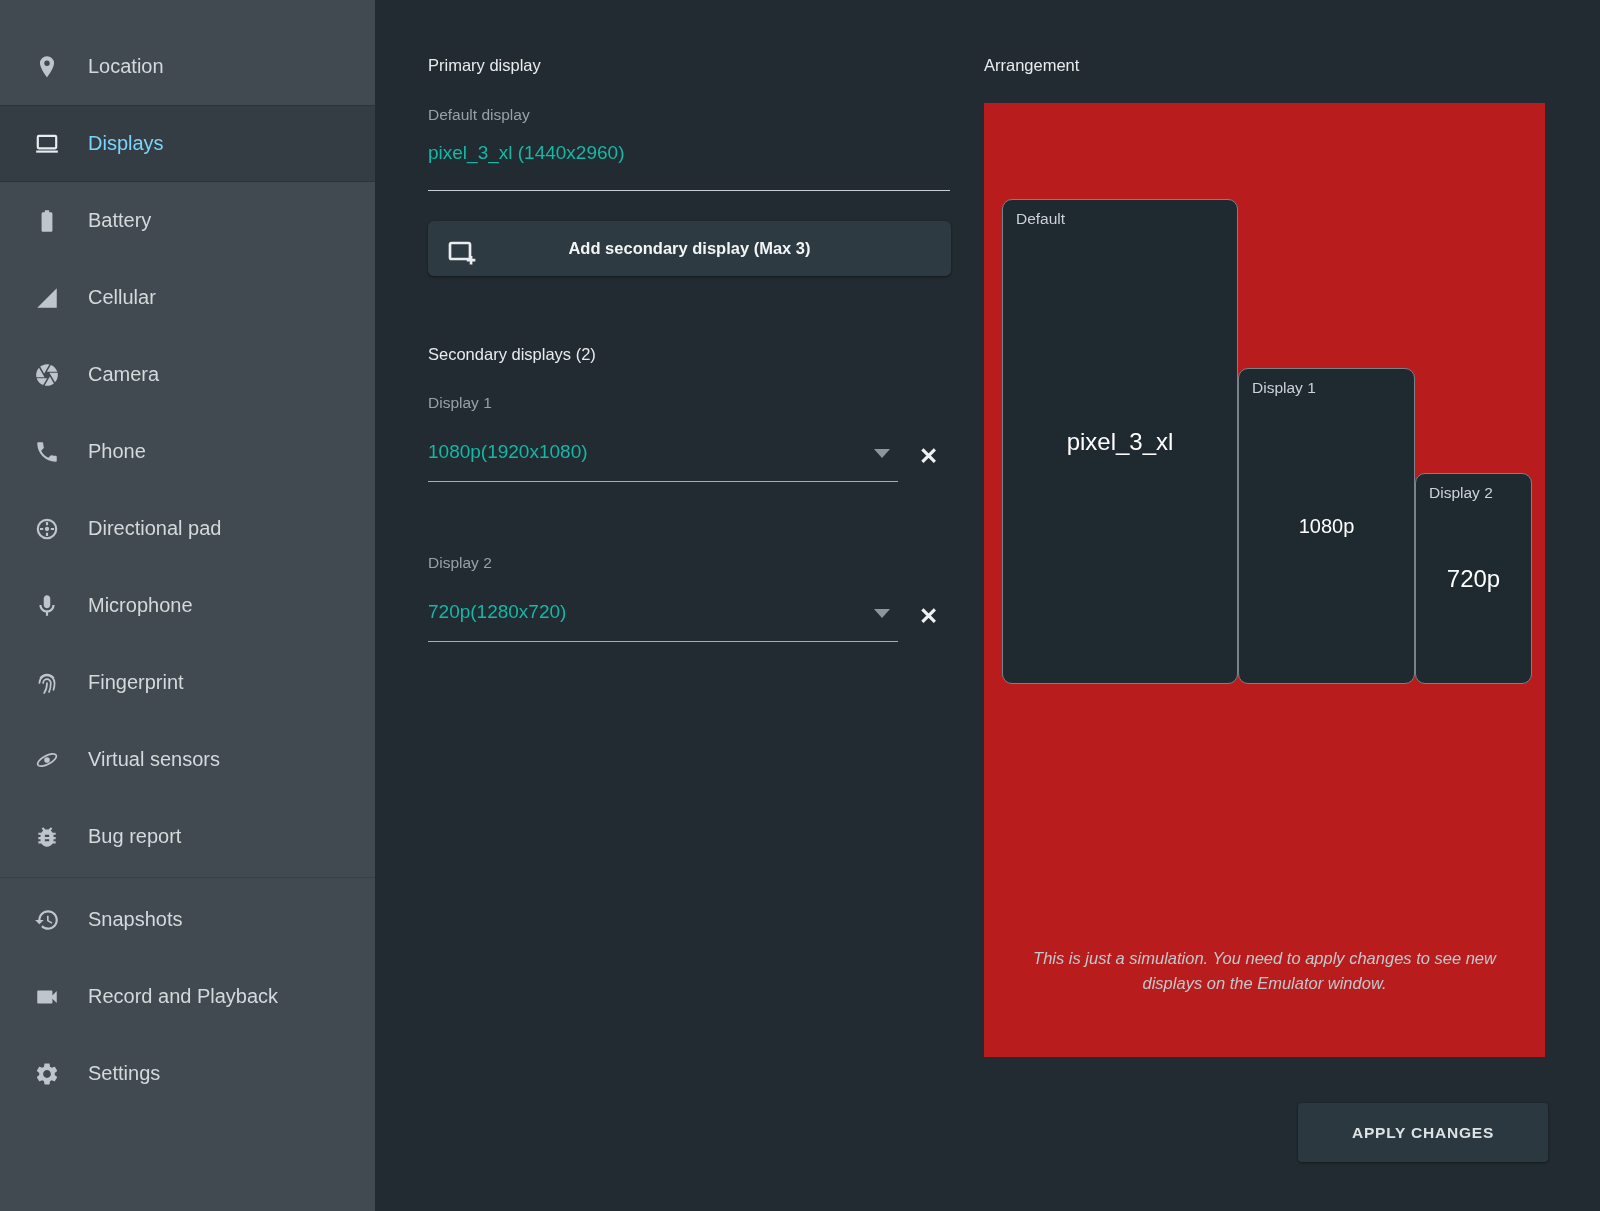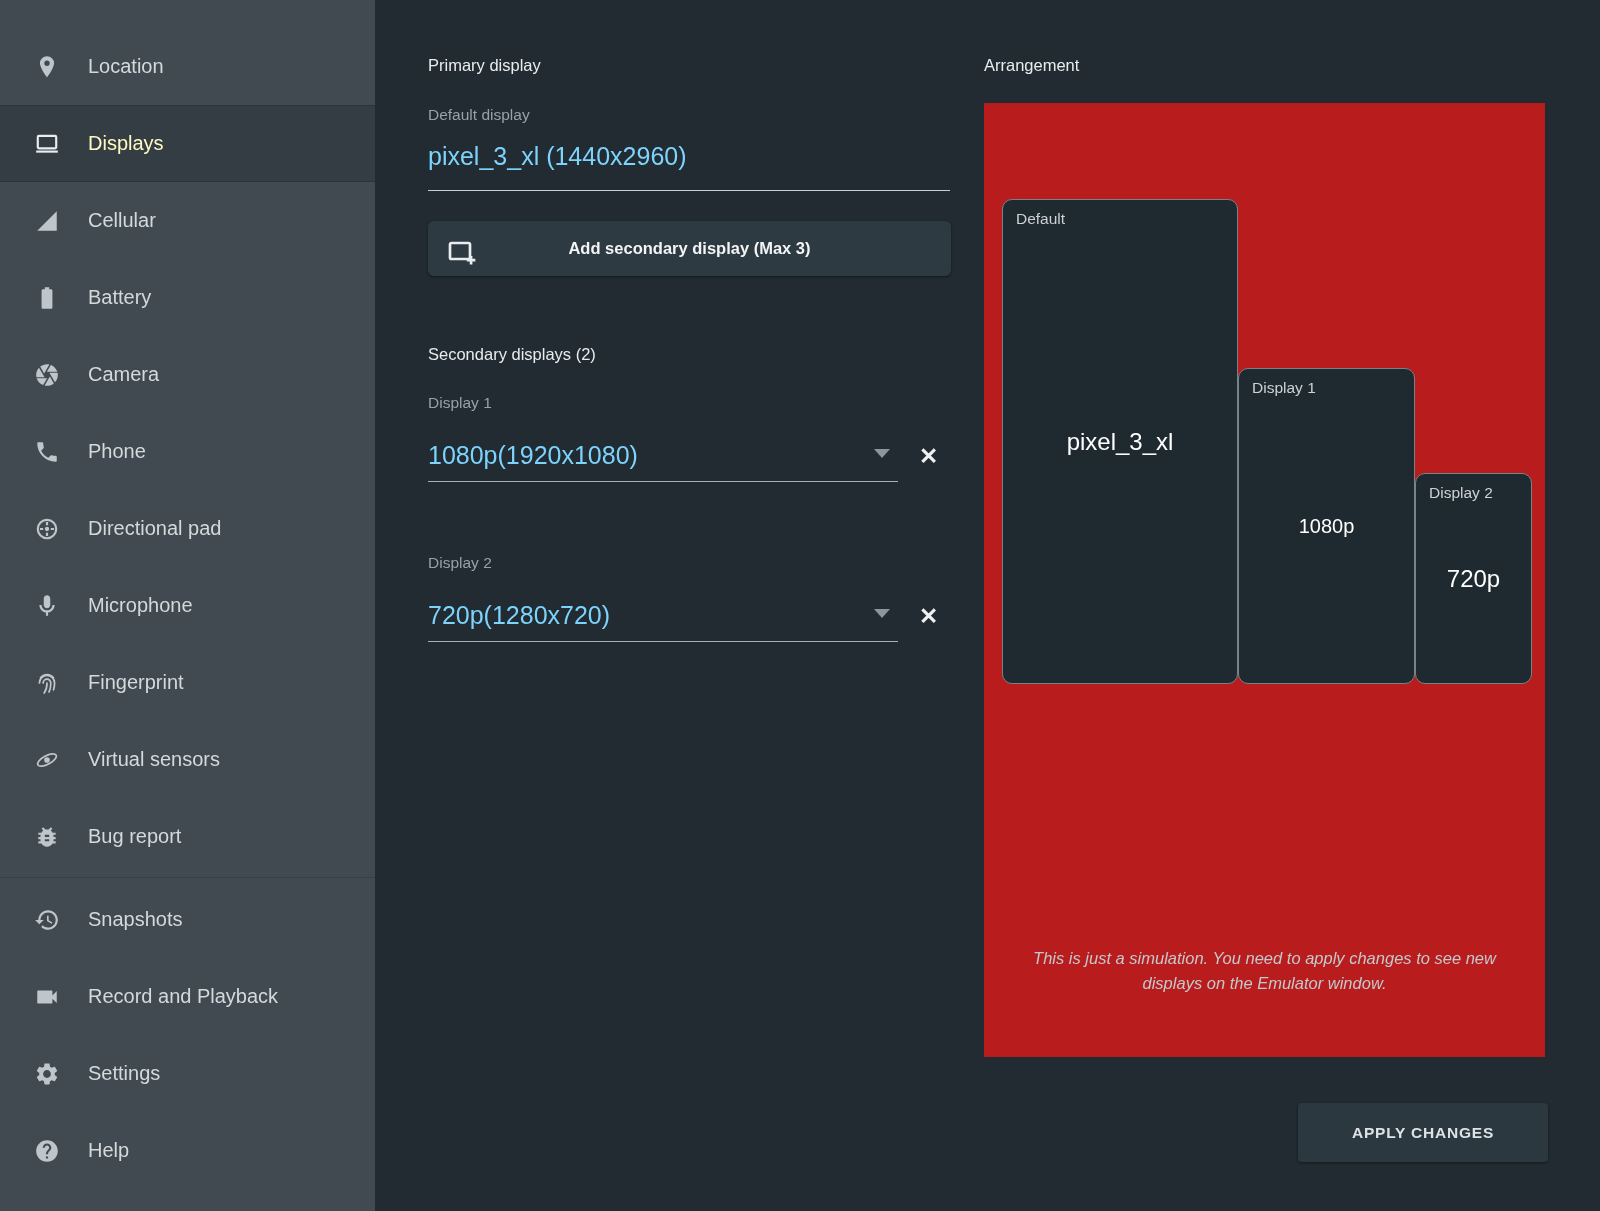"Displays" .srow.selected .slabel { color: #fef9c3 -> #7dd3fc }
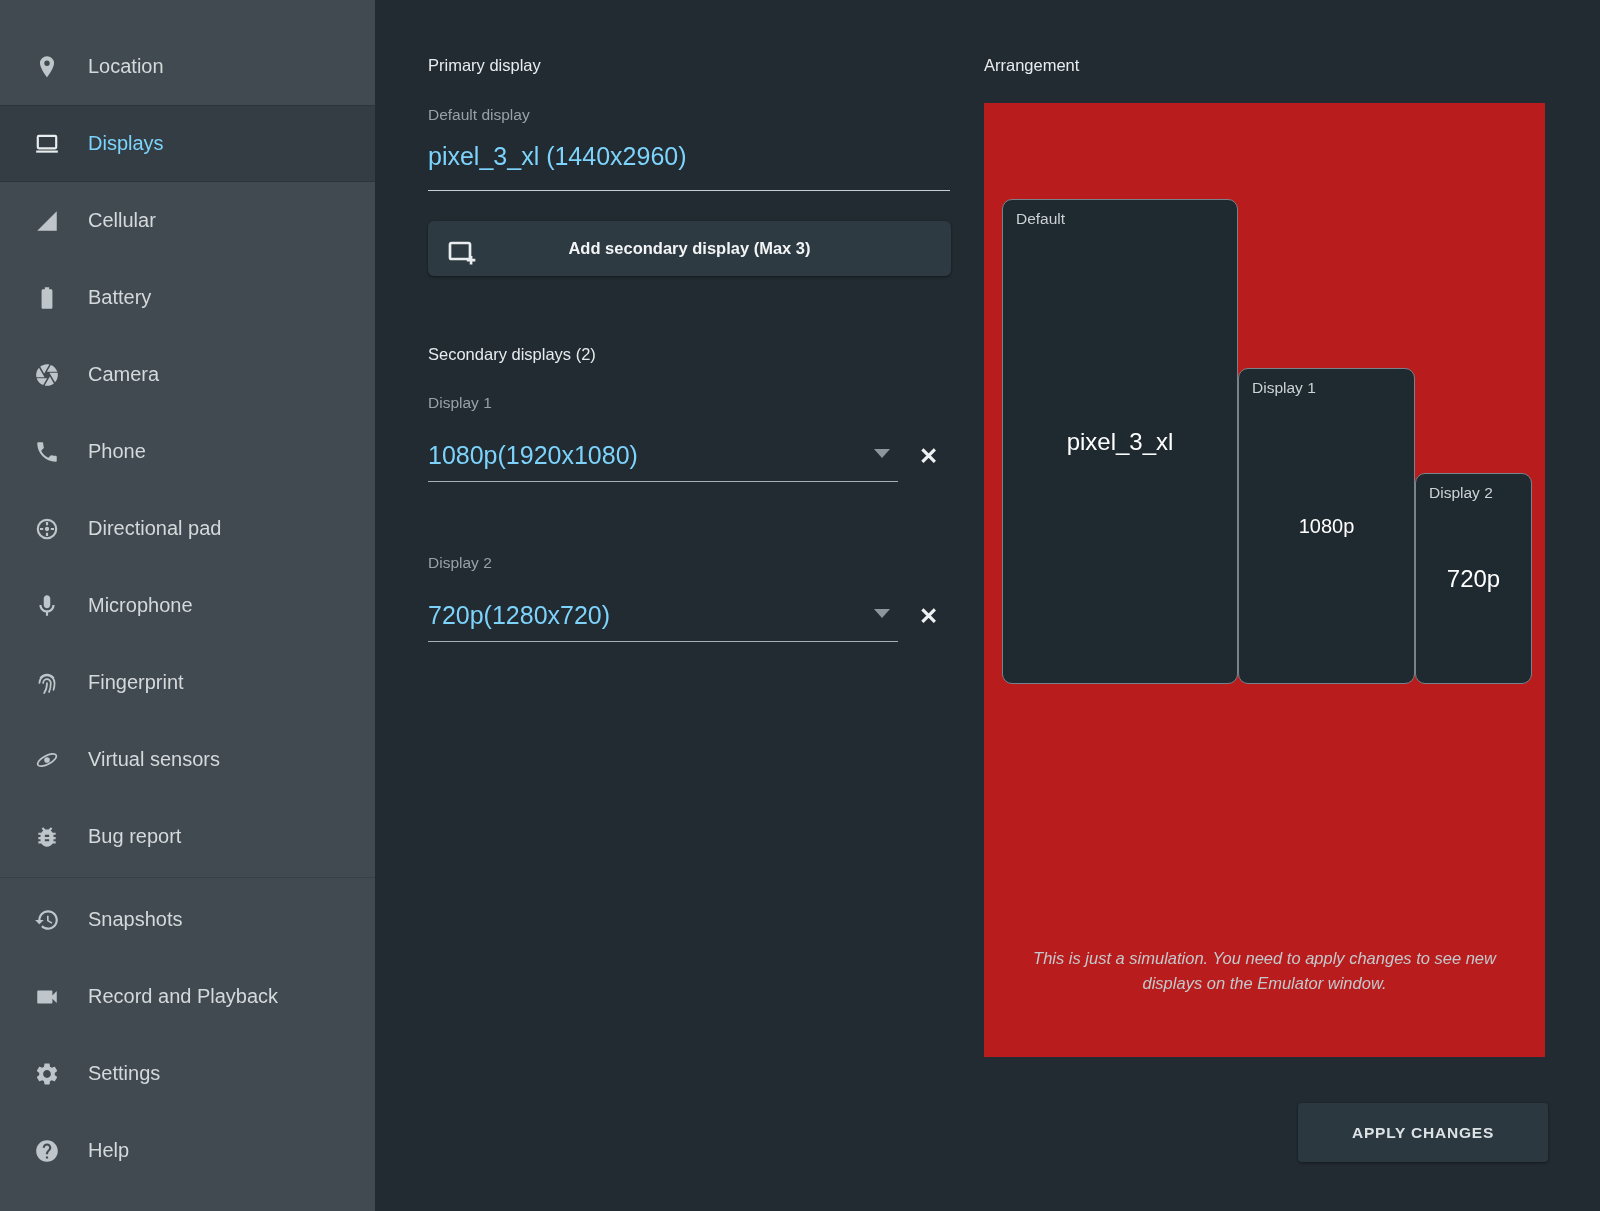"pixel_3_xl (1440x2960)" .h-value { color: #7dd3fc -> #14b8a6; font-size: 25px -> 19px }
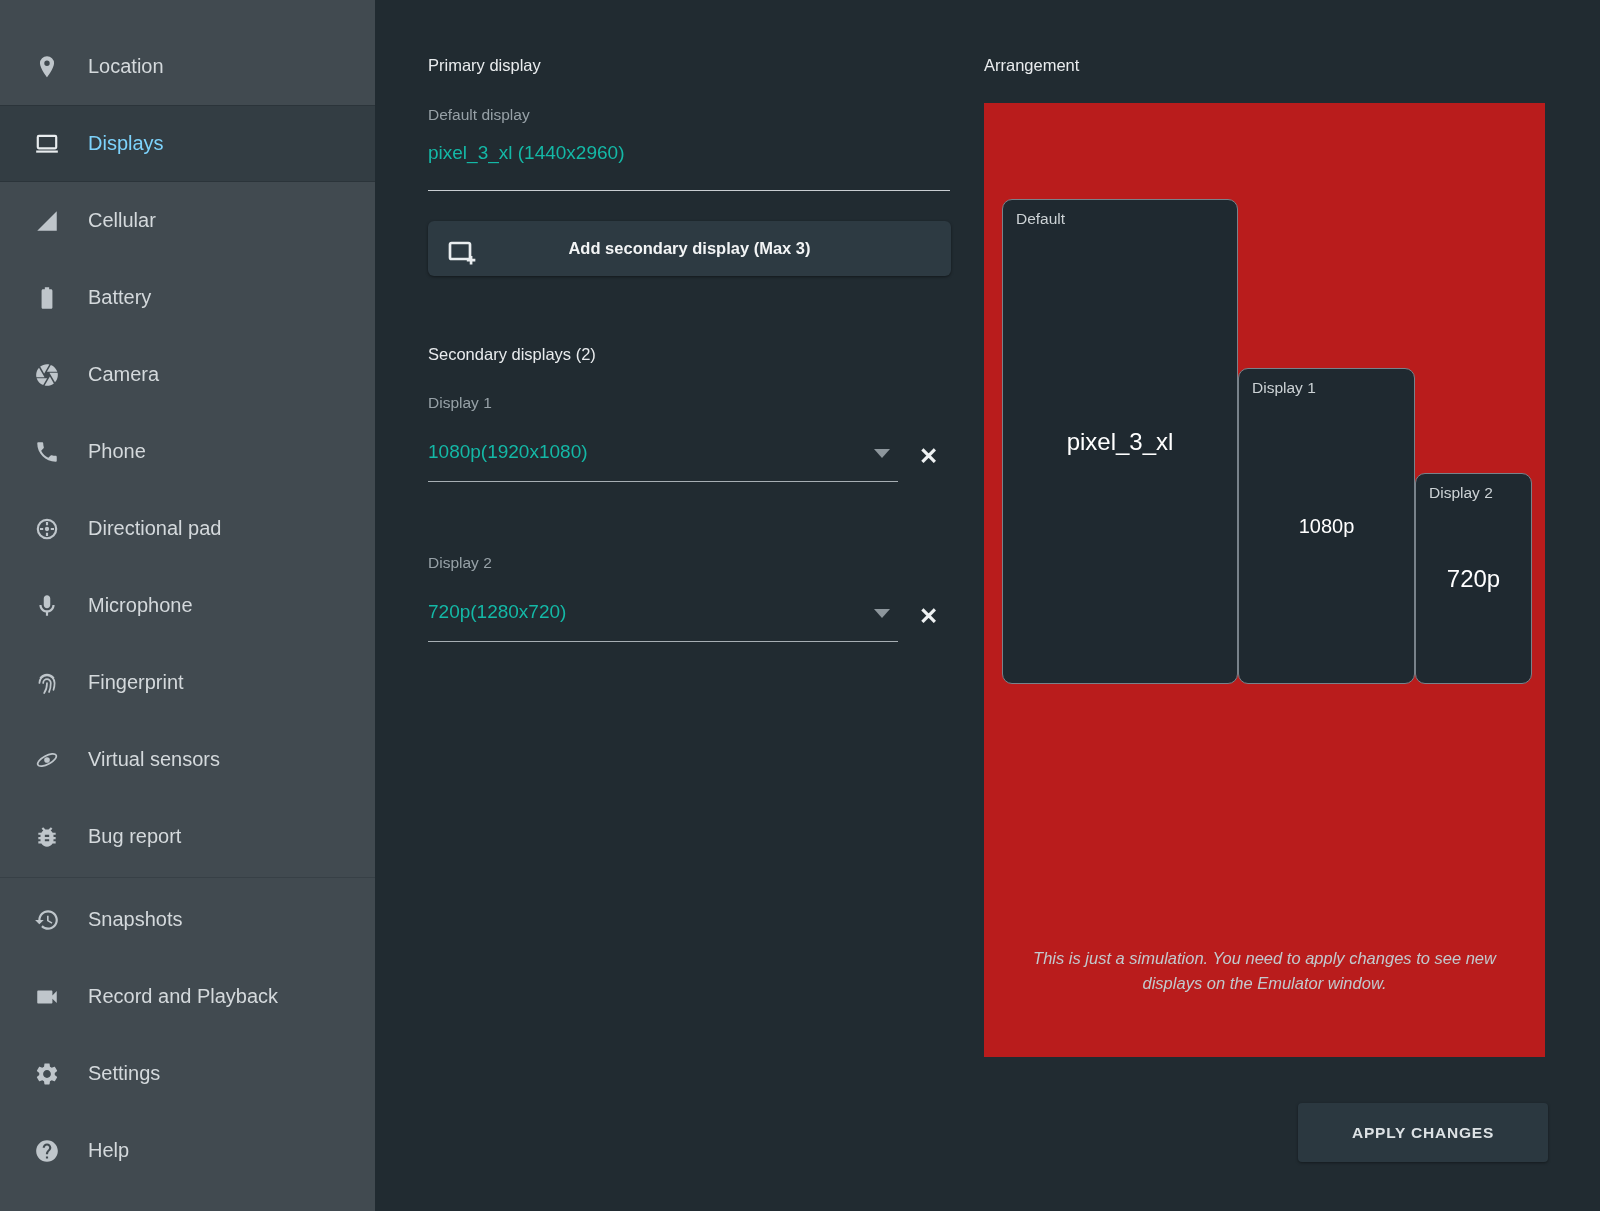"Cellular" div.srow { order: before "Battery" -> after "Battery" }
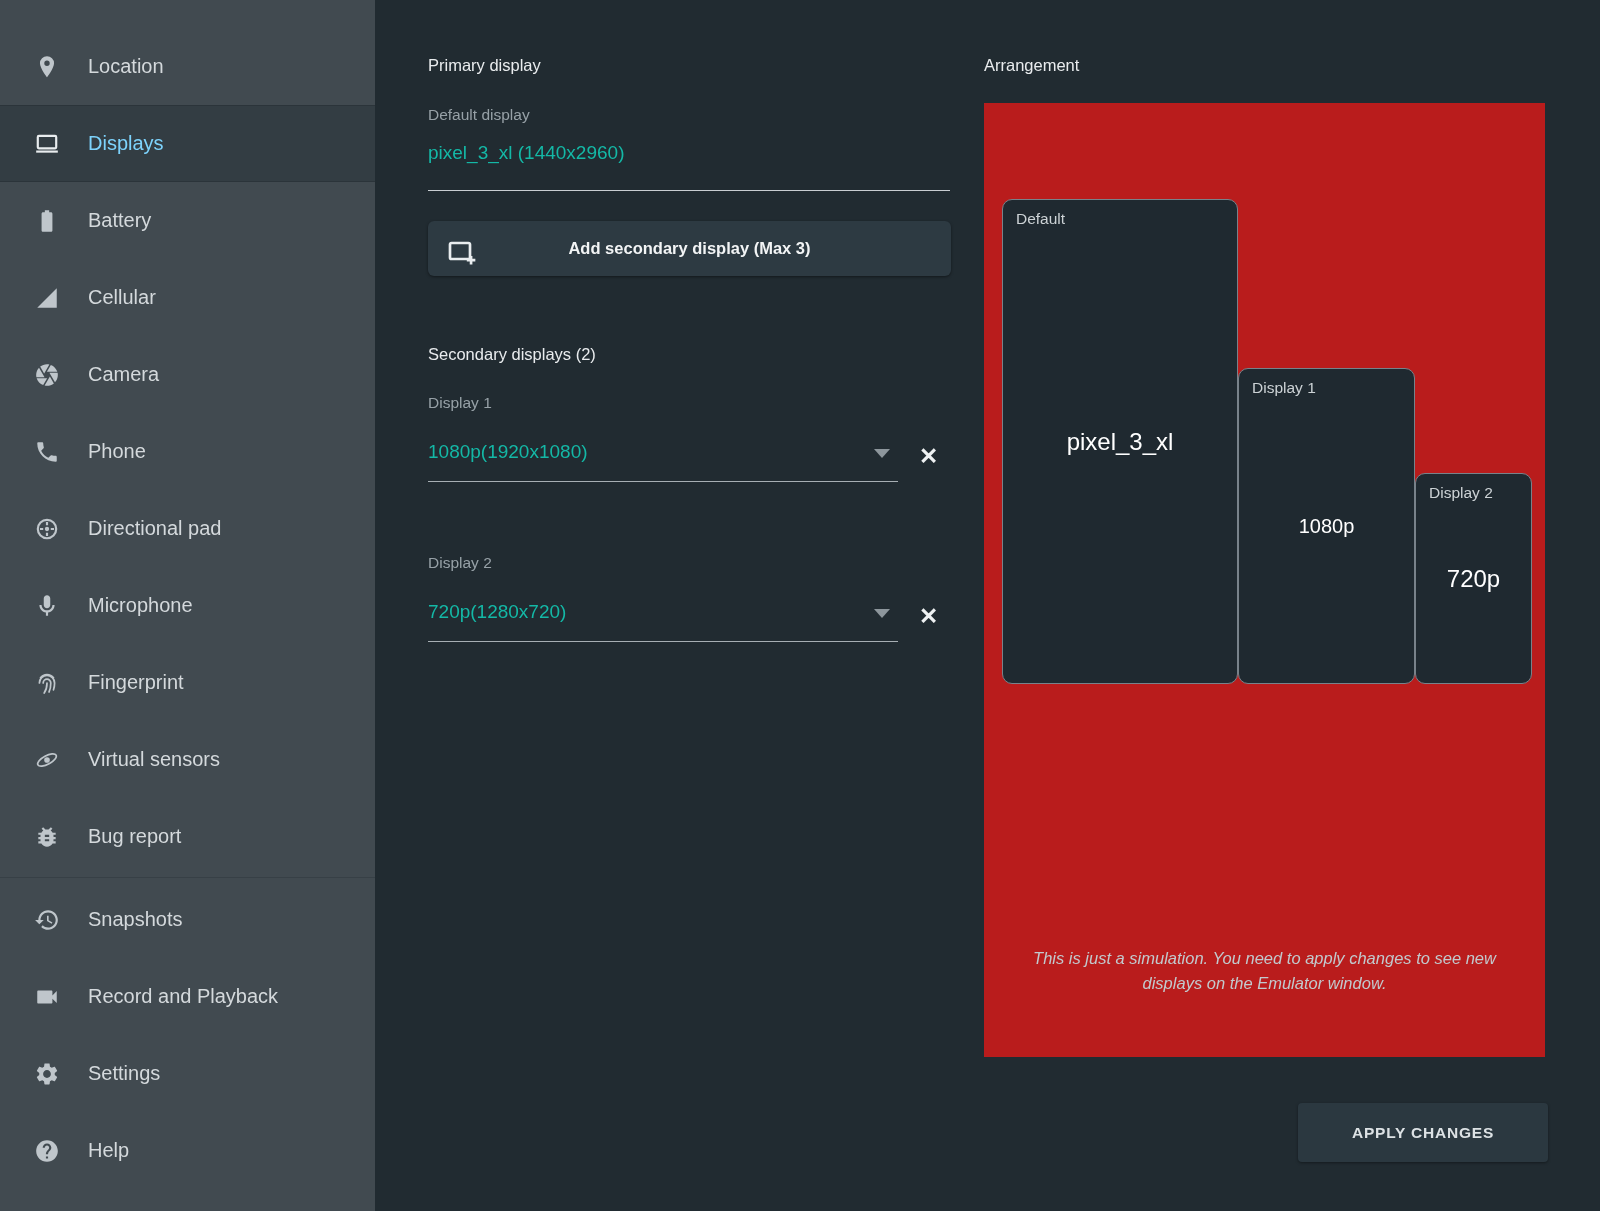"Help" div.srow { html: <div> <span> <svg> <path></path> </svg> </span> <span>Help</span> </div> -> none }
